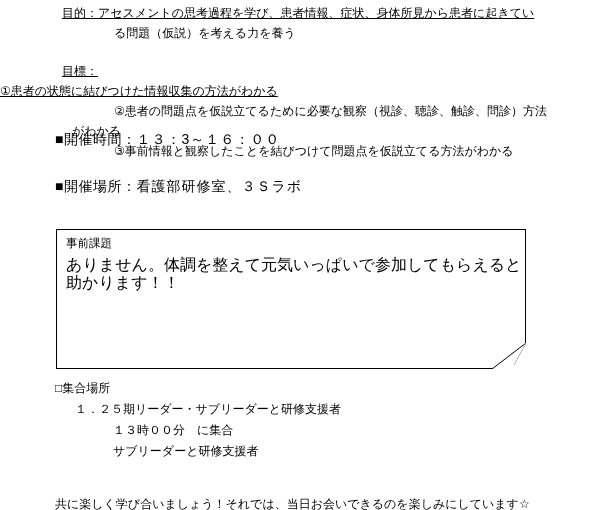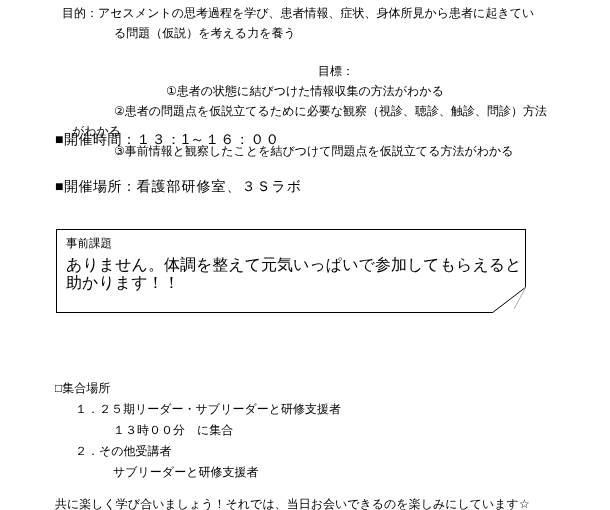"目的：" .row { align-items: center -> flex-start; text-decoration: none -> underline }
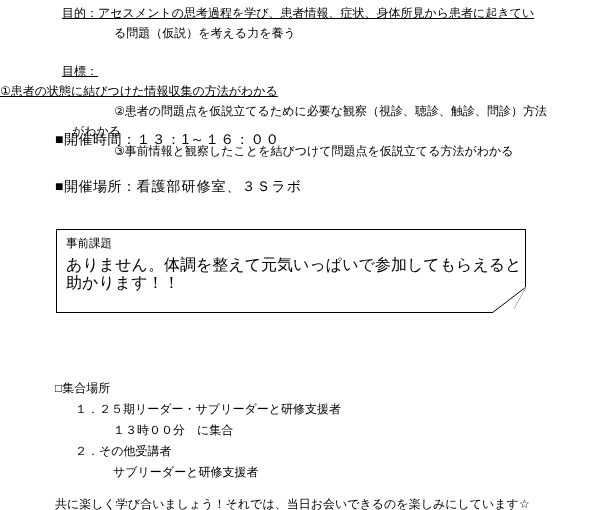"１３：1～１６：００" span.val { text: 1 -> 3 }
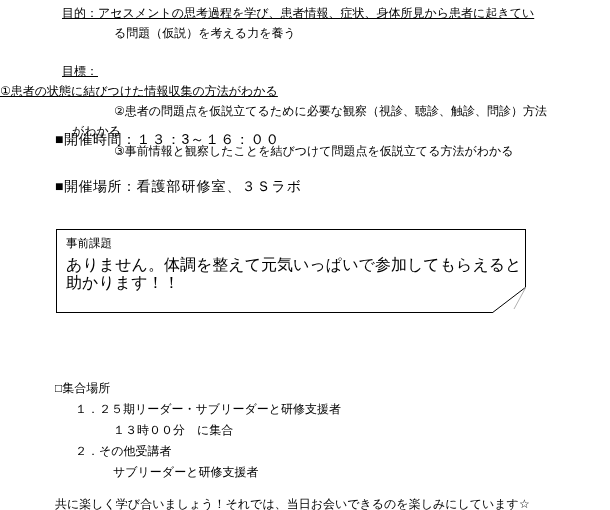"事前課題" .notebox { height: 84px -> 140px }
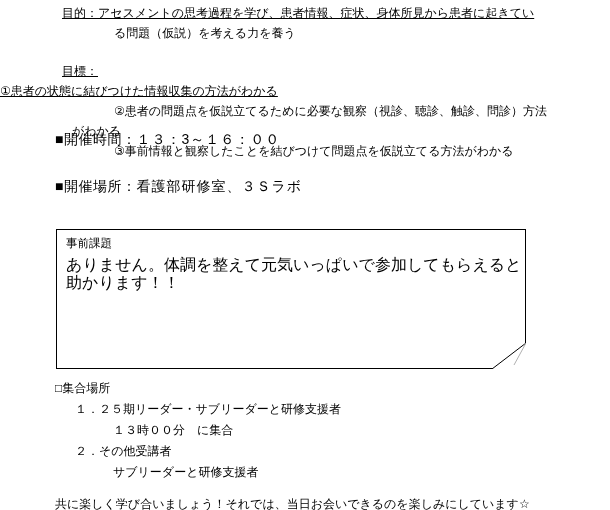"２．その他受講者" div.g-item { html: <div> <span>２．</span><span>その他受講者</span> </div> -> none }
